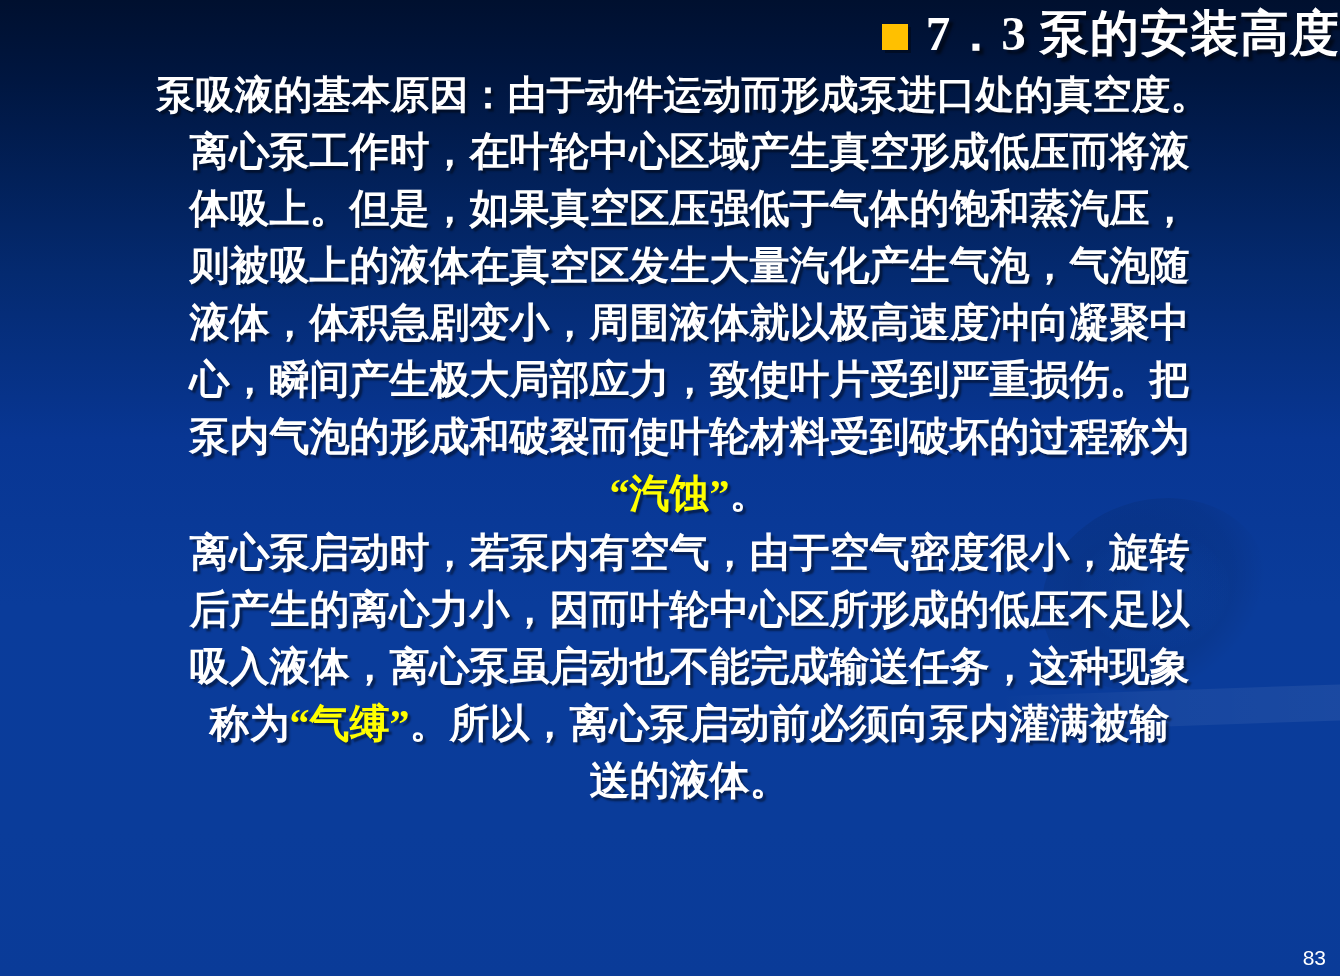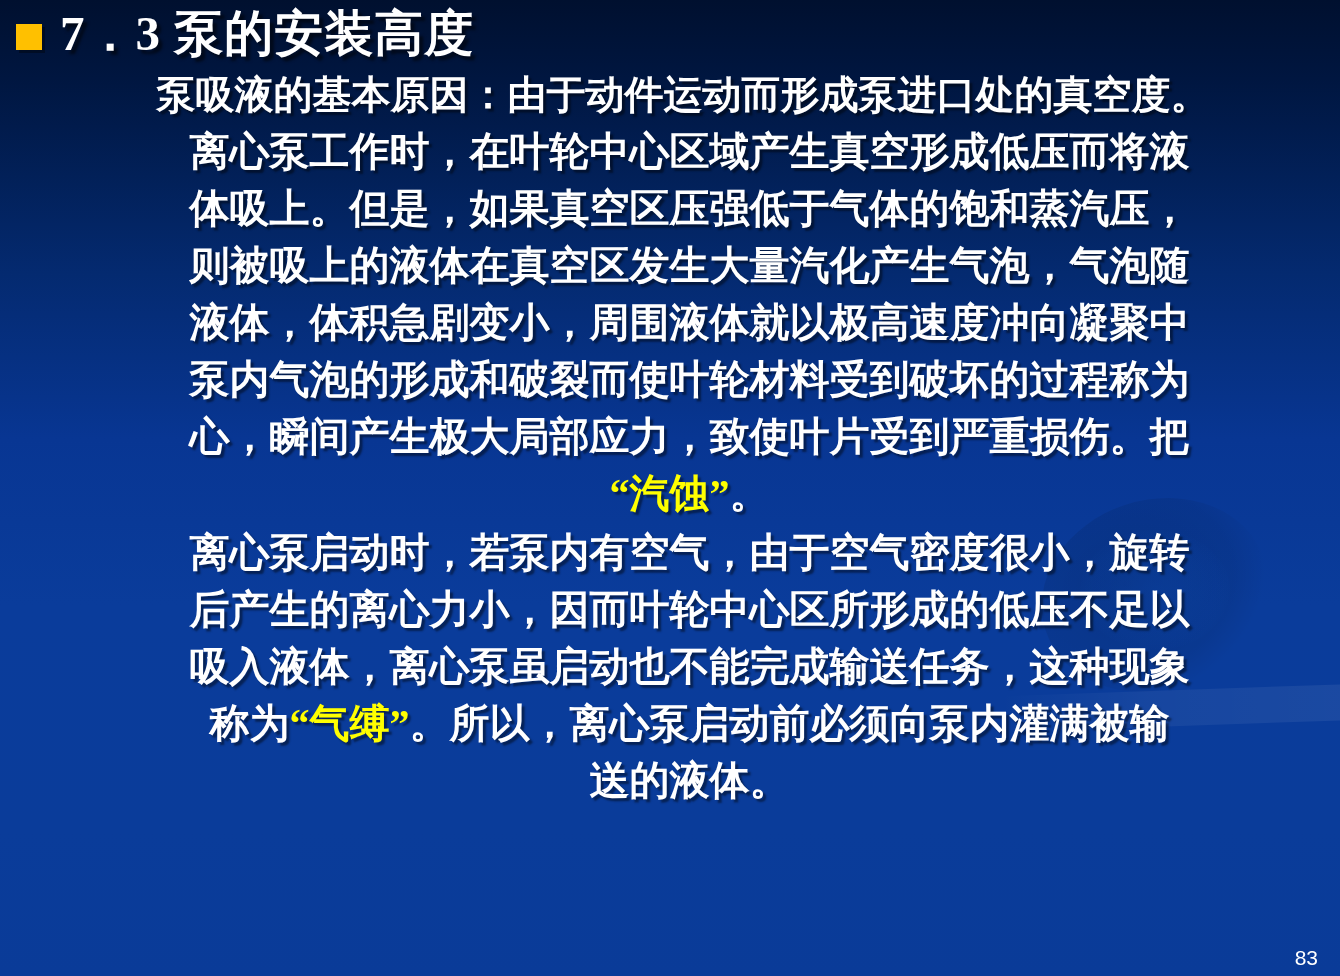"7．3 泵的安装高度" .title-row { justify-content: none -> flex-end; margin: 8px 0 0 16px -> 8px 0 0 26px }
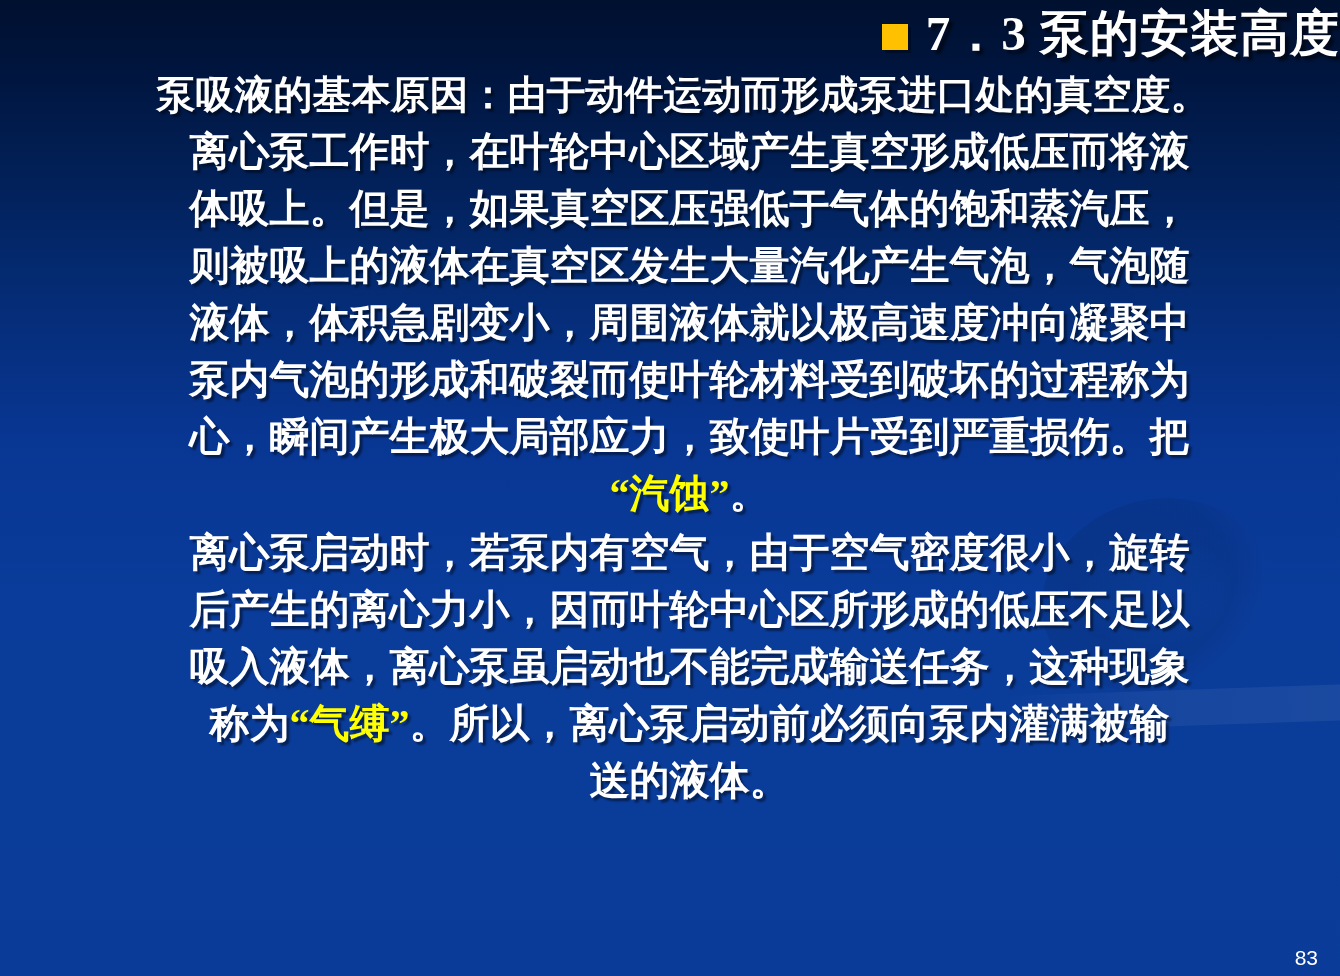"泵内气泡的形成和破裂而使叶轮材料受到破坏的过程称为" span.ln { order: before "心，瞬间产生极大局部应力，致使叶片受到严重损伤。把" -> after "心，瞬间产生极大局部应力，致使叶片受到严重损伤。把" }
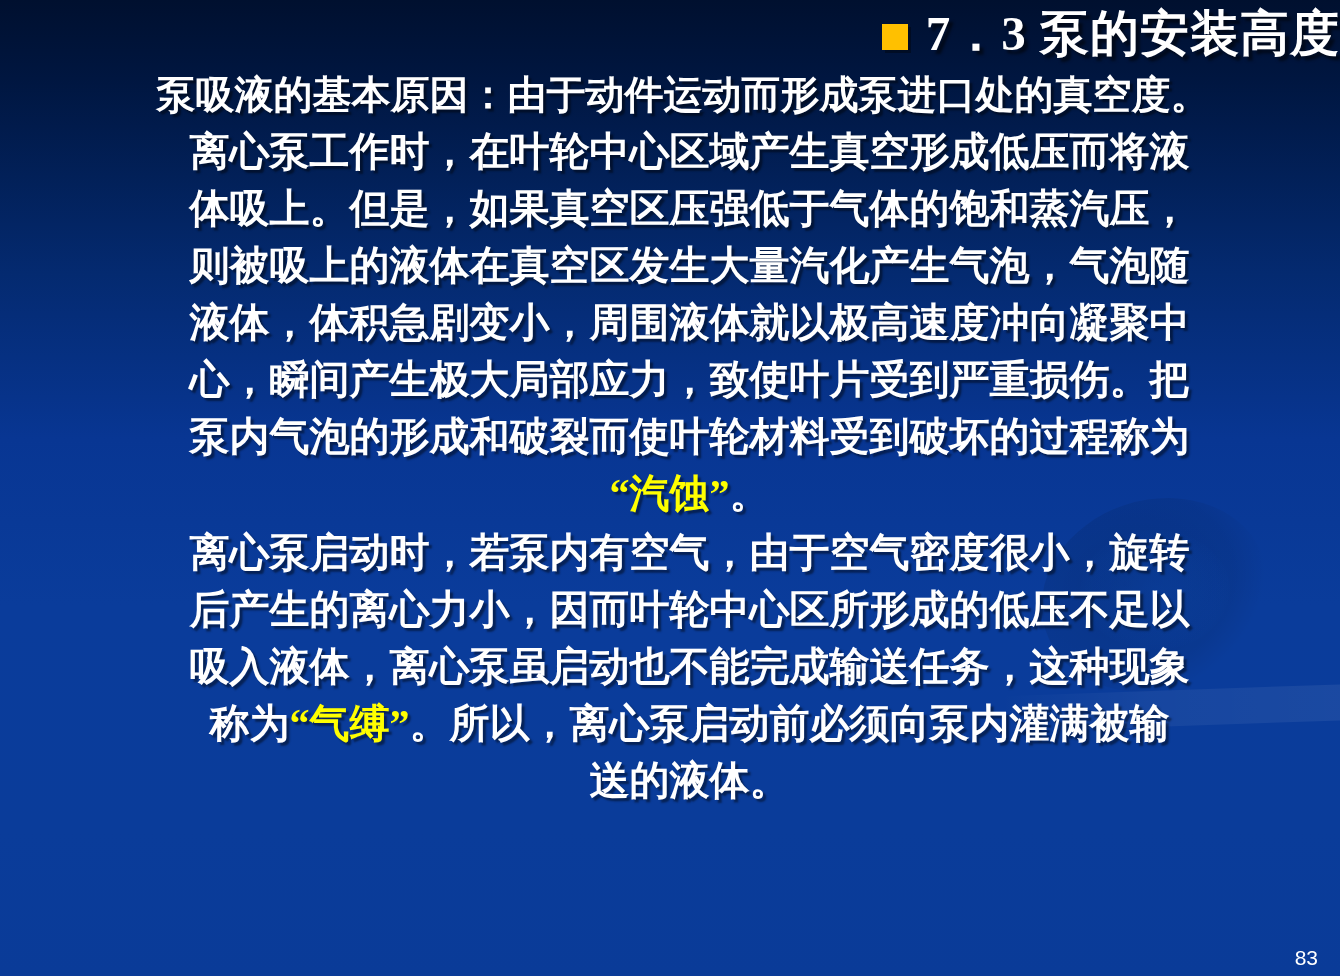"83" .page-num { right: 22px -> 14px }
